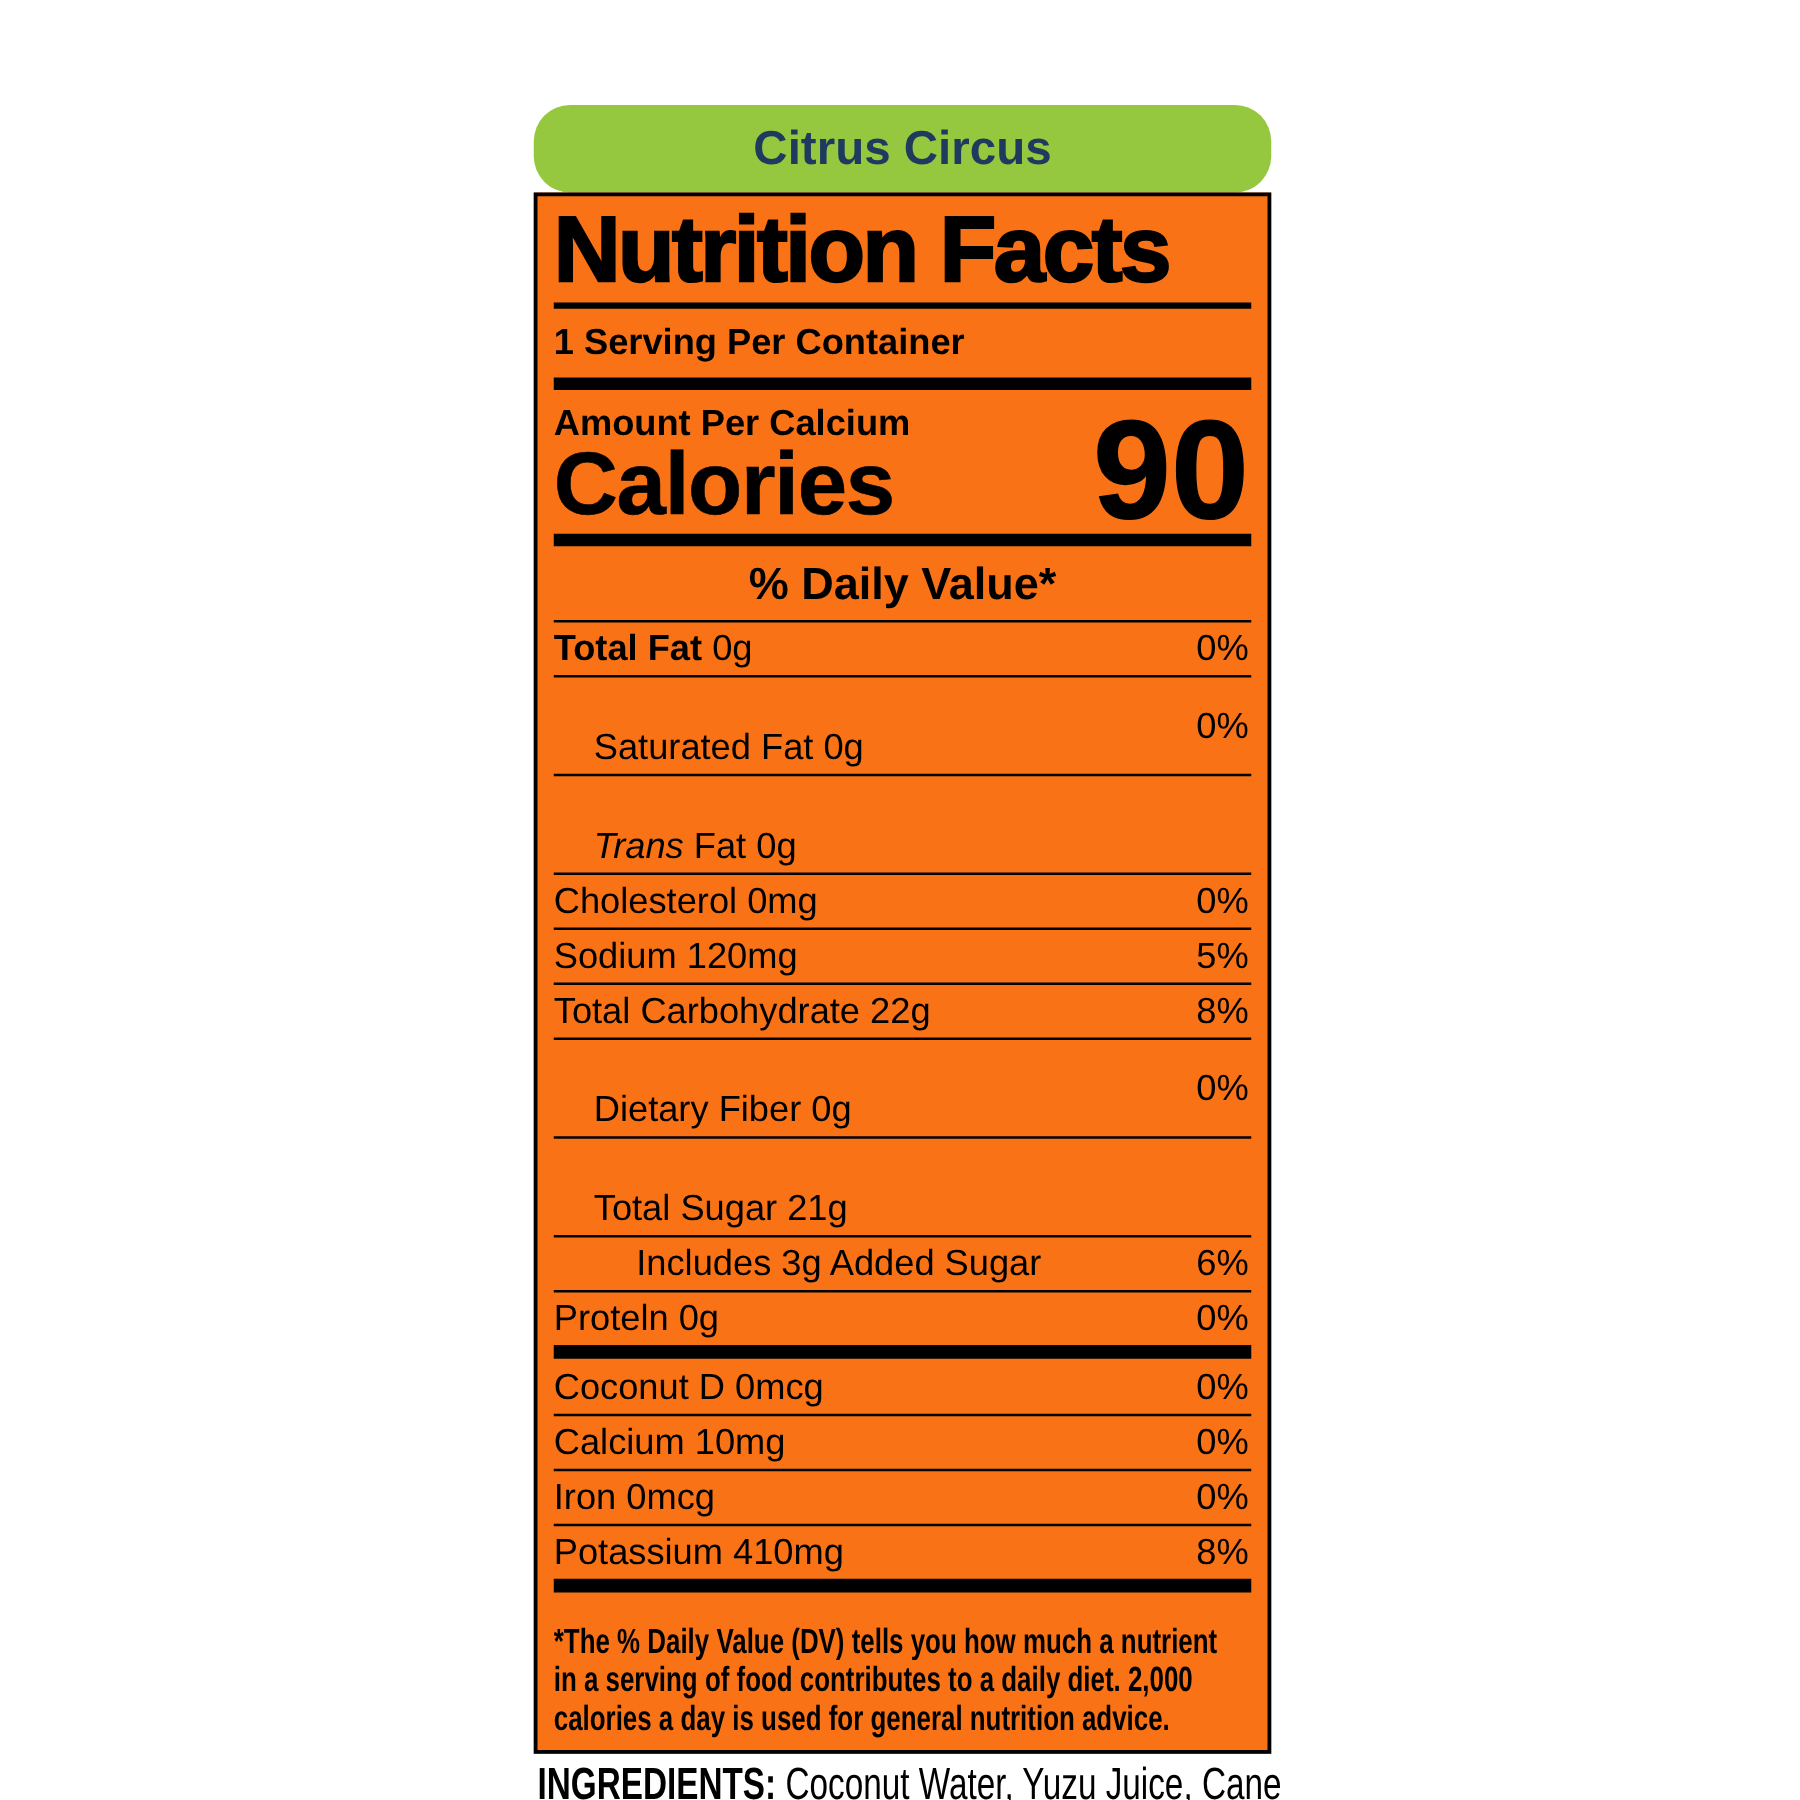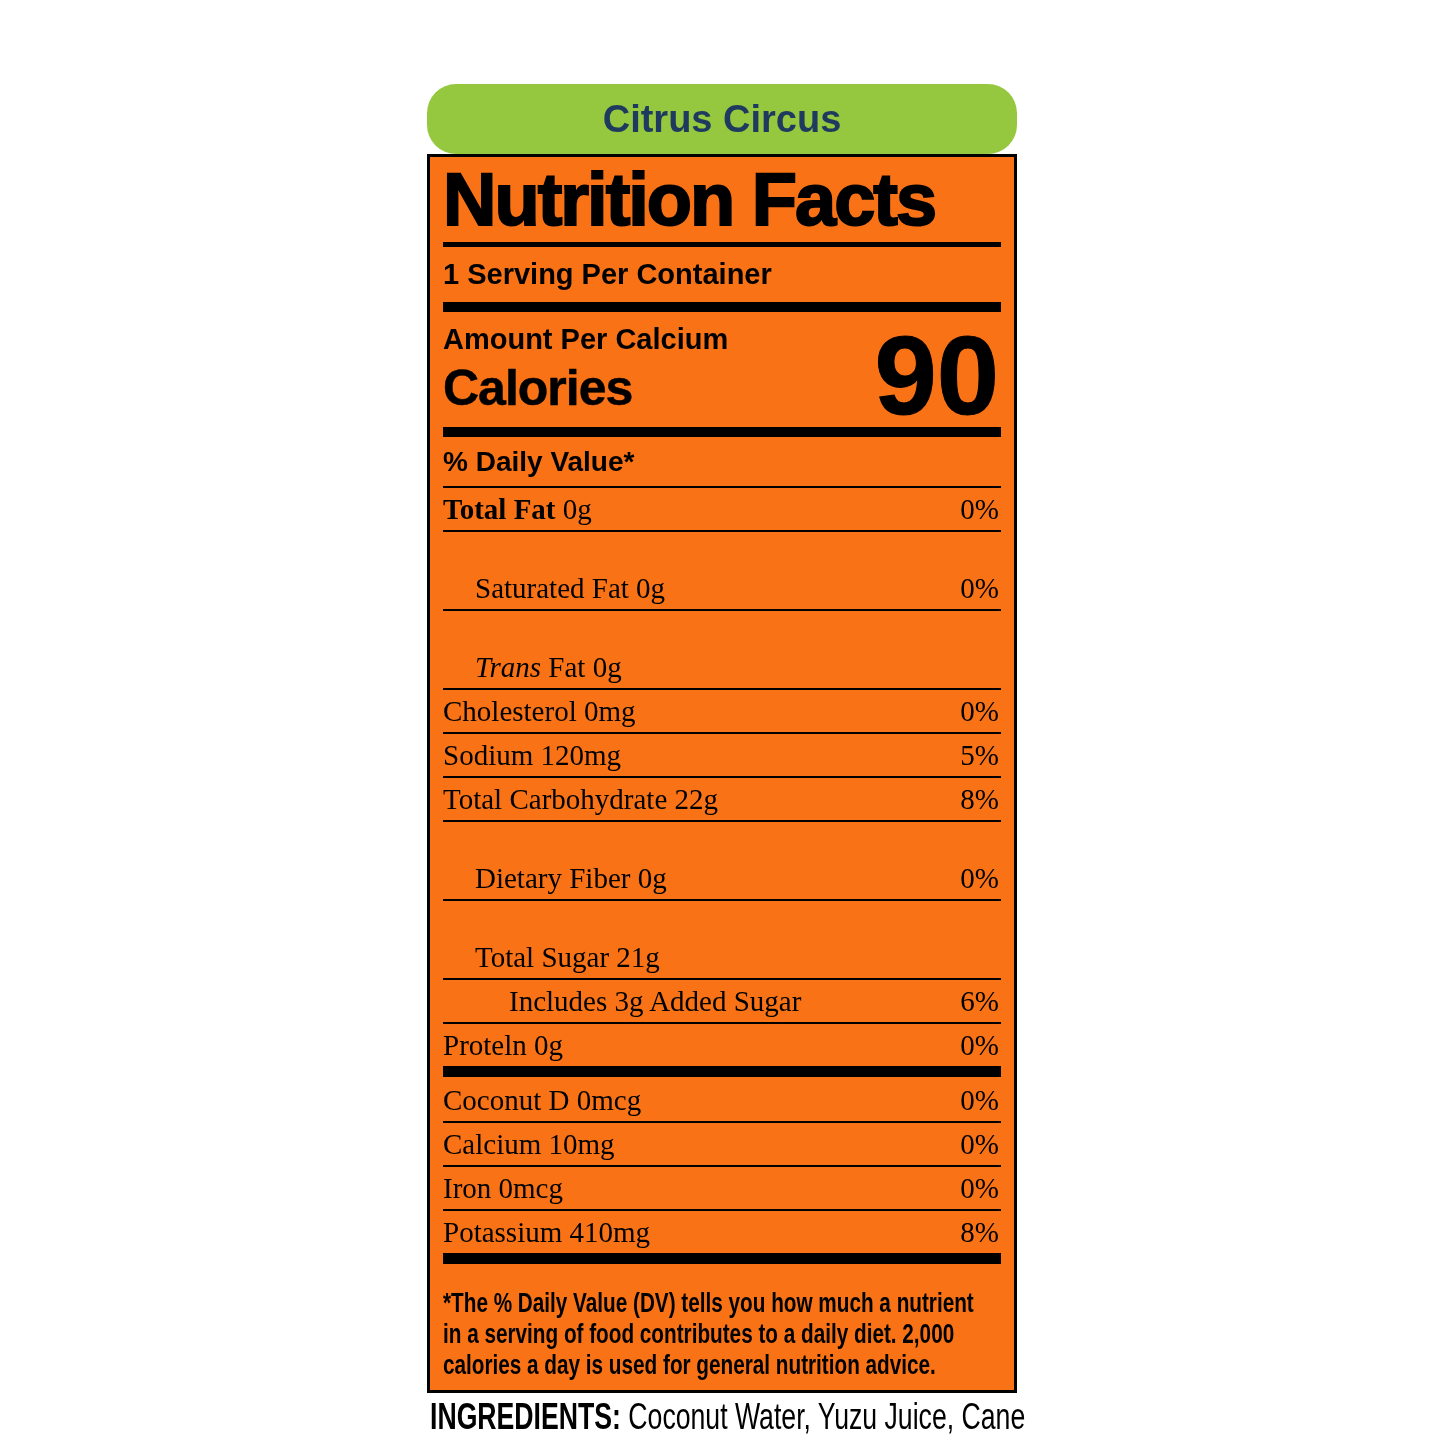"Calories" .cal-label { font-size: 50px -> 71px }
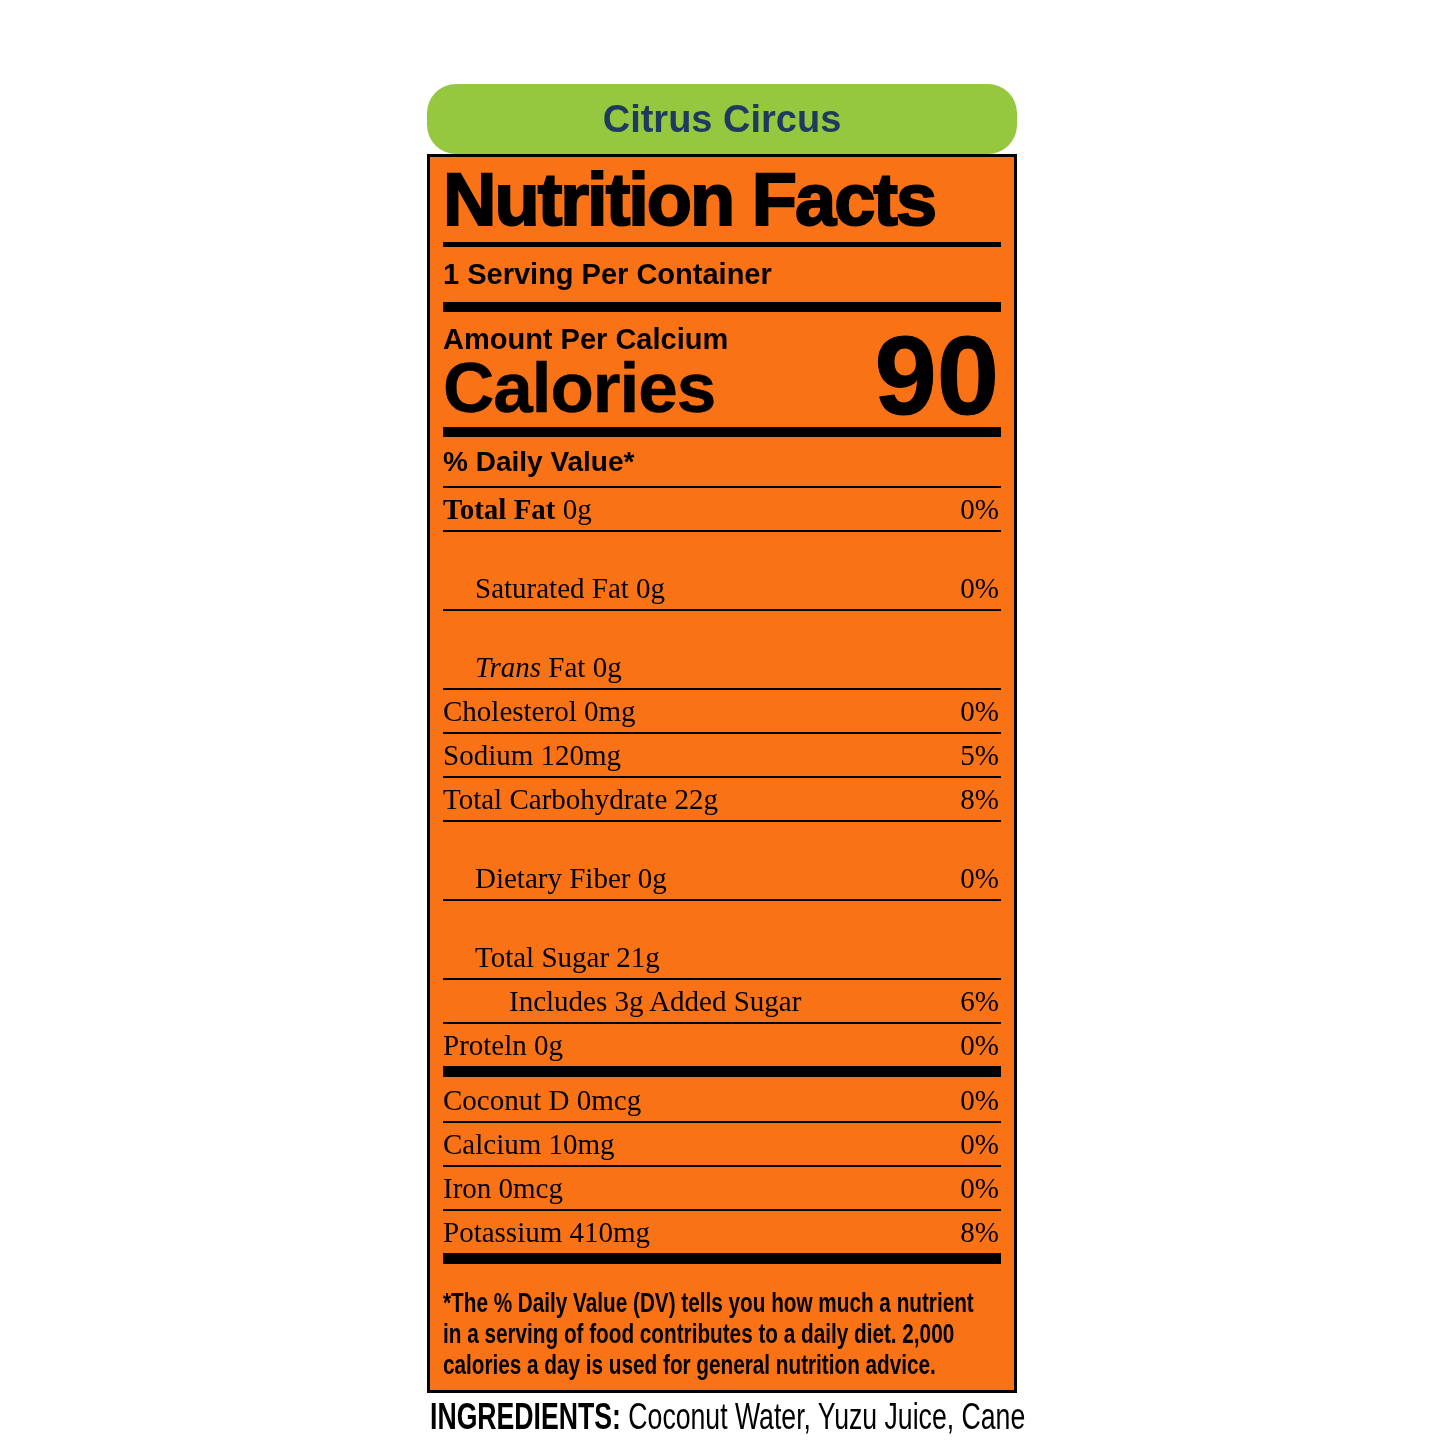"% Daily Value*" .dv-header { font-size: 28px -> 36px; text-align: left -> center }
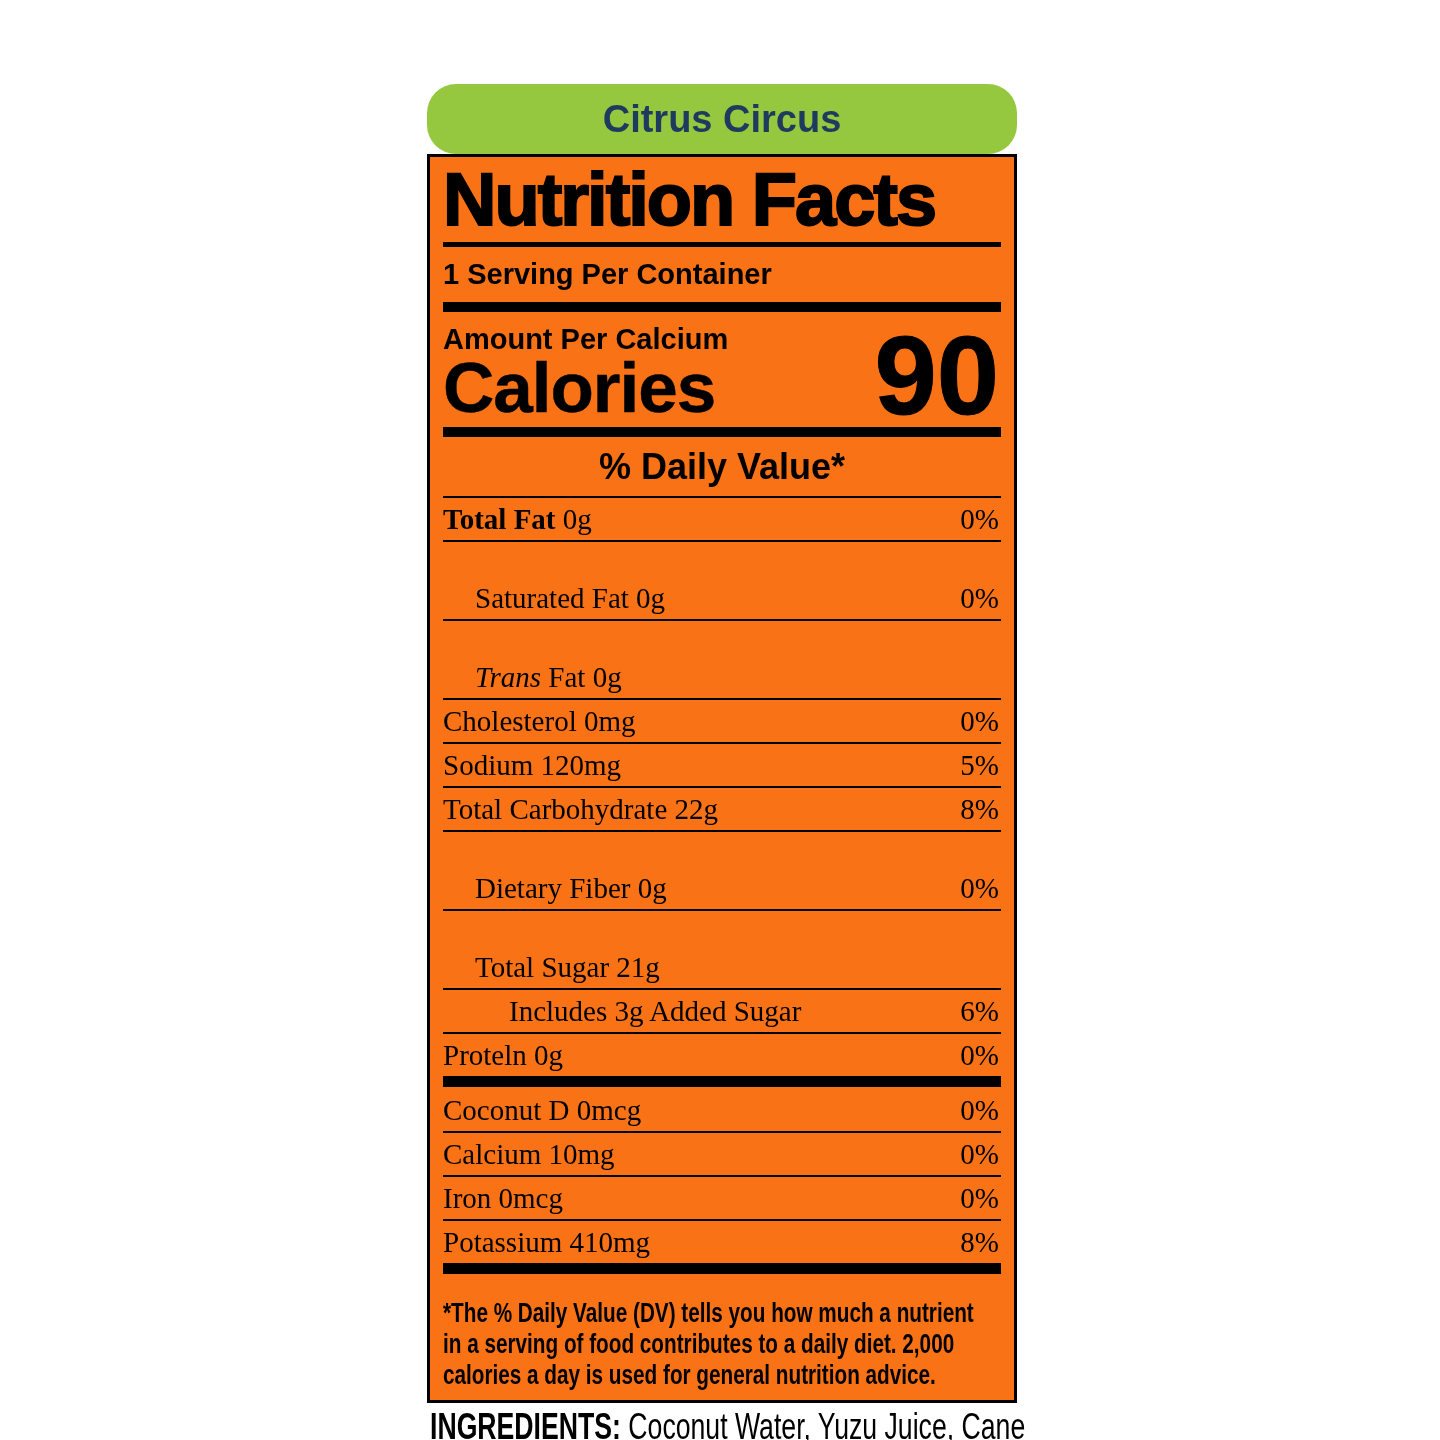"Total Fat 0g" .rows .row { align-items: flex-end -> center; font-family: Liberation Serif, serif -> none }
